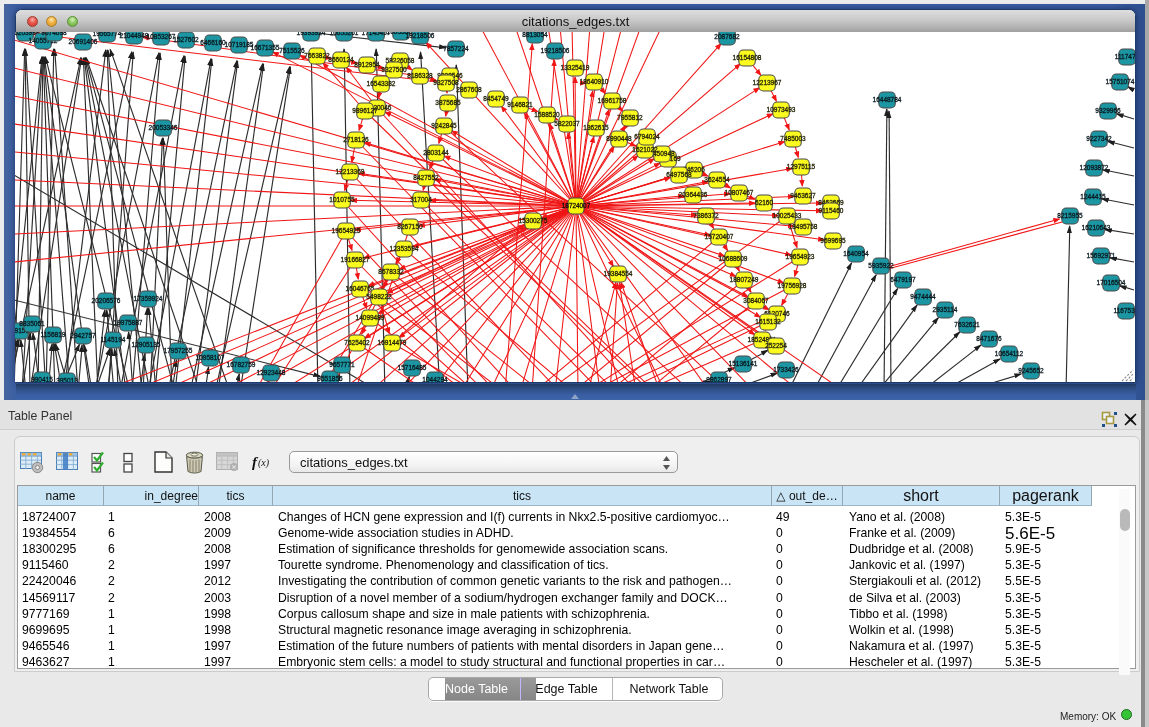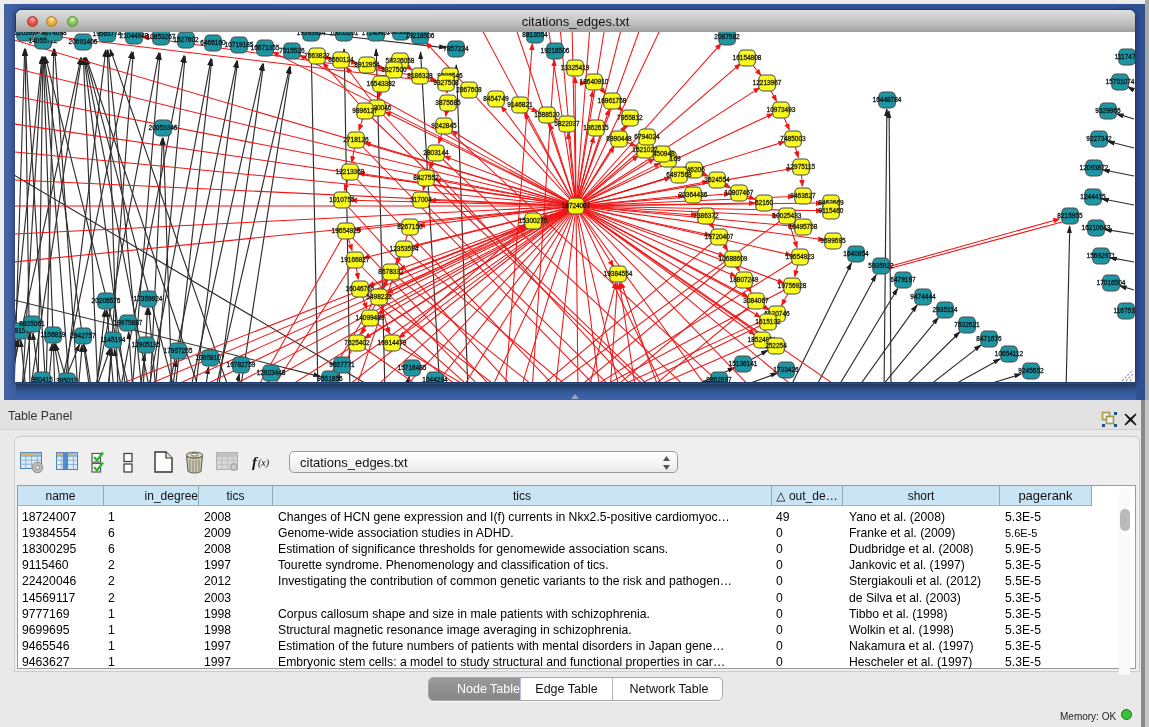"short" div.abs { font-size: 12px -> 16px }
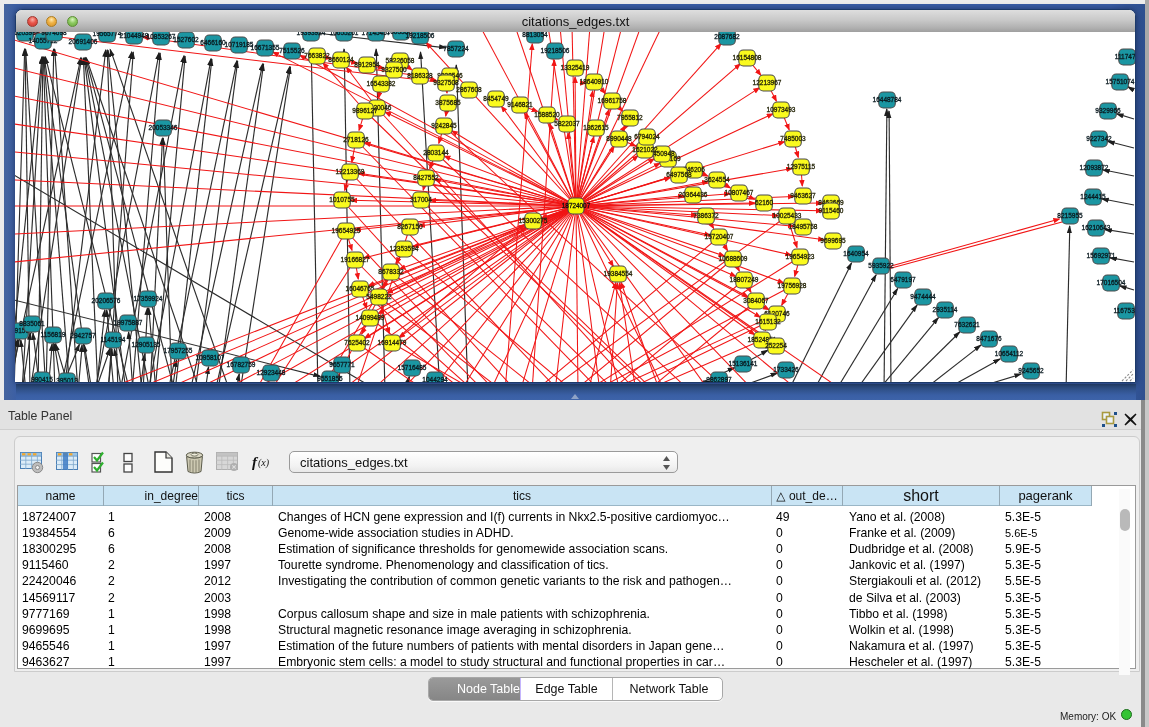"pagerank" div.abs { font-size: 13px -> 16px }
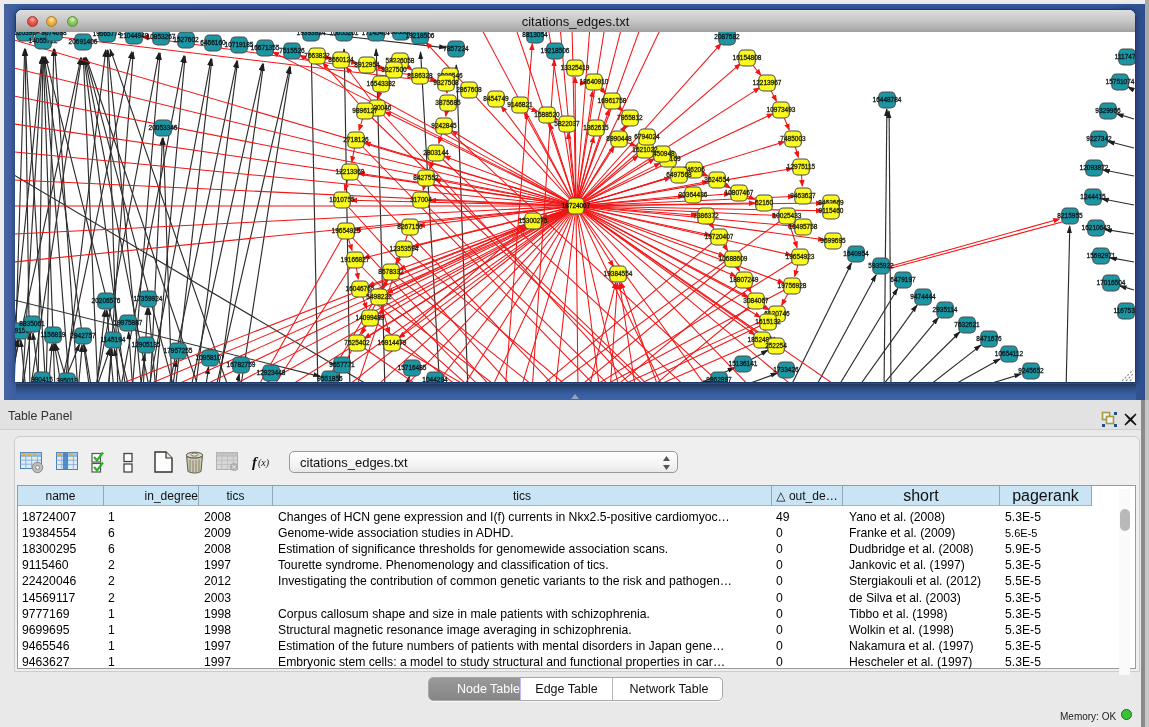"5.6E-5" div.abs { font-size: 11px -> 17px }
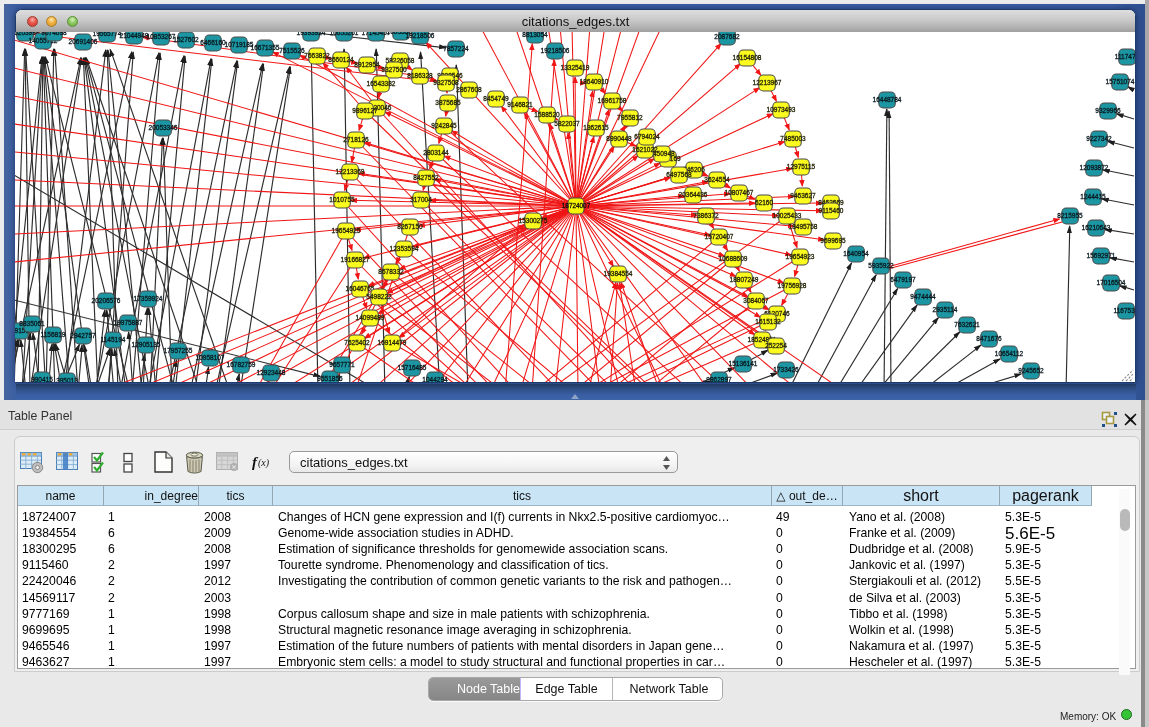"Disruption of a novel member" div.abs { html: none -> <div>Disruption of a novel member of a sodium/hydrogen exchanger family and DOCK…</div> }
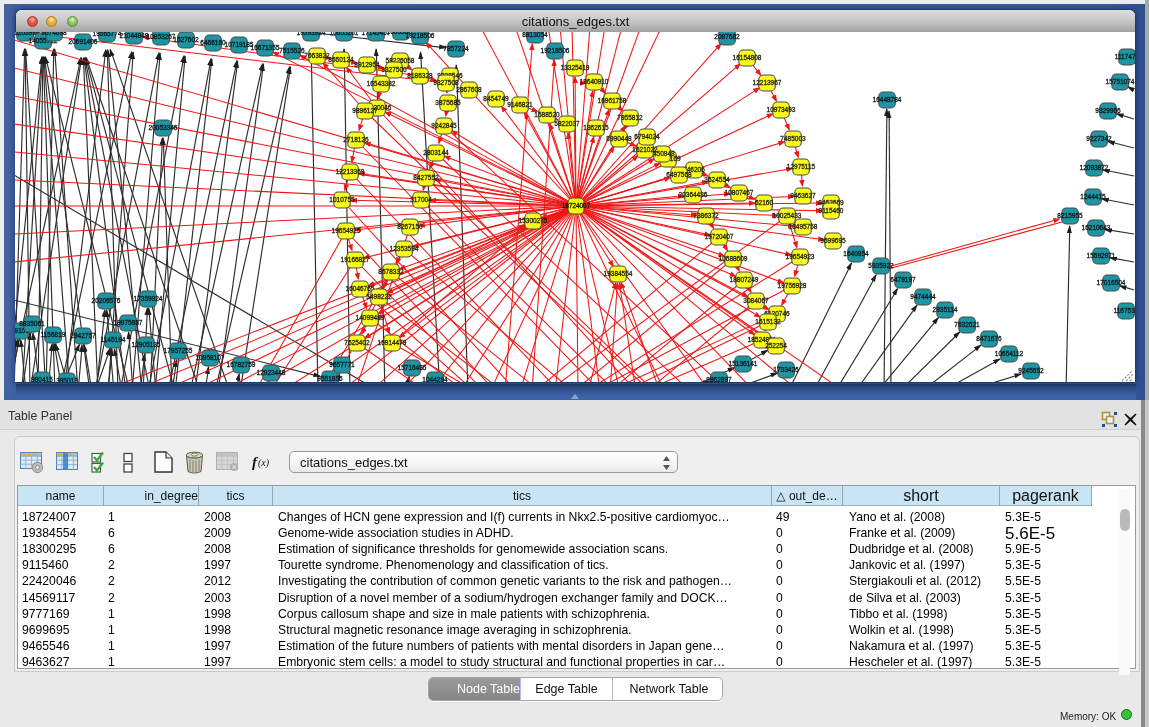"Node Table" div.abs { left: 0 -> 16px; text-align: right -> left }
